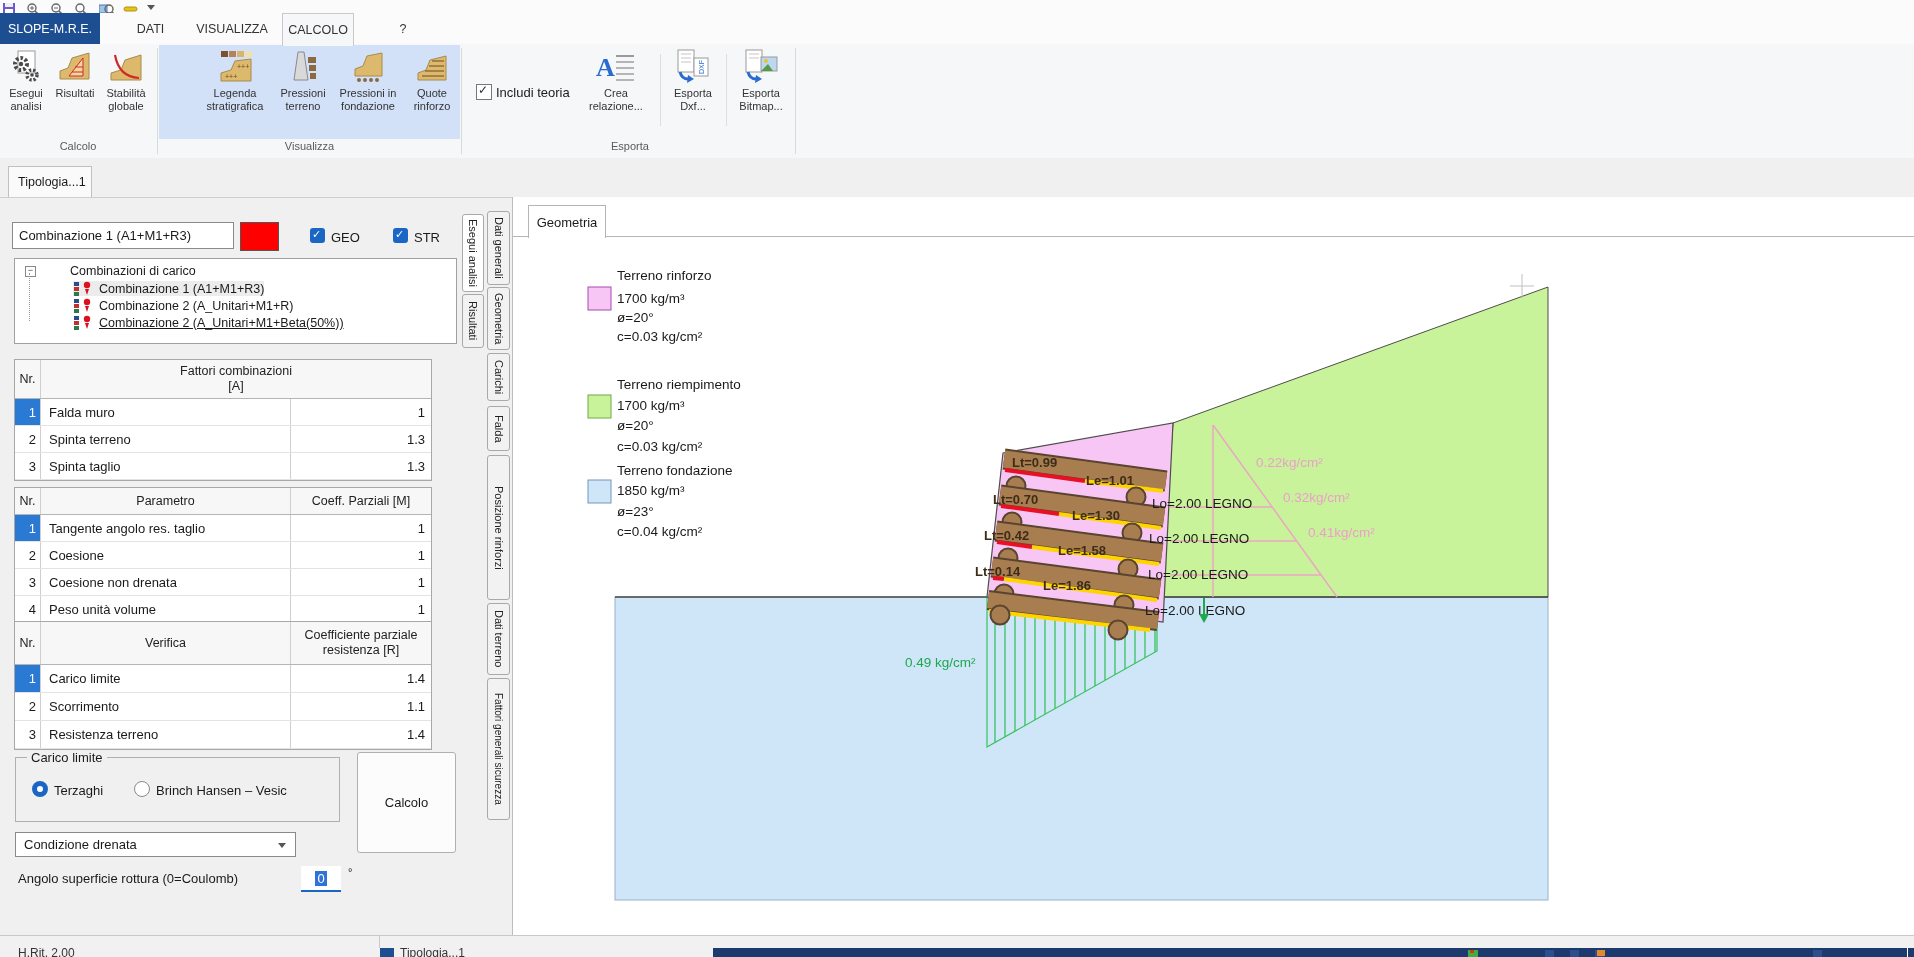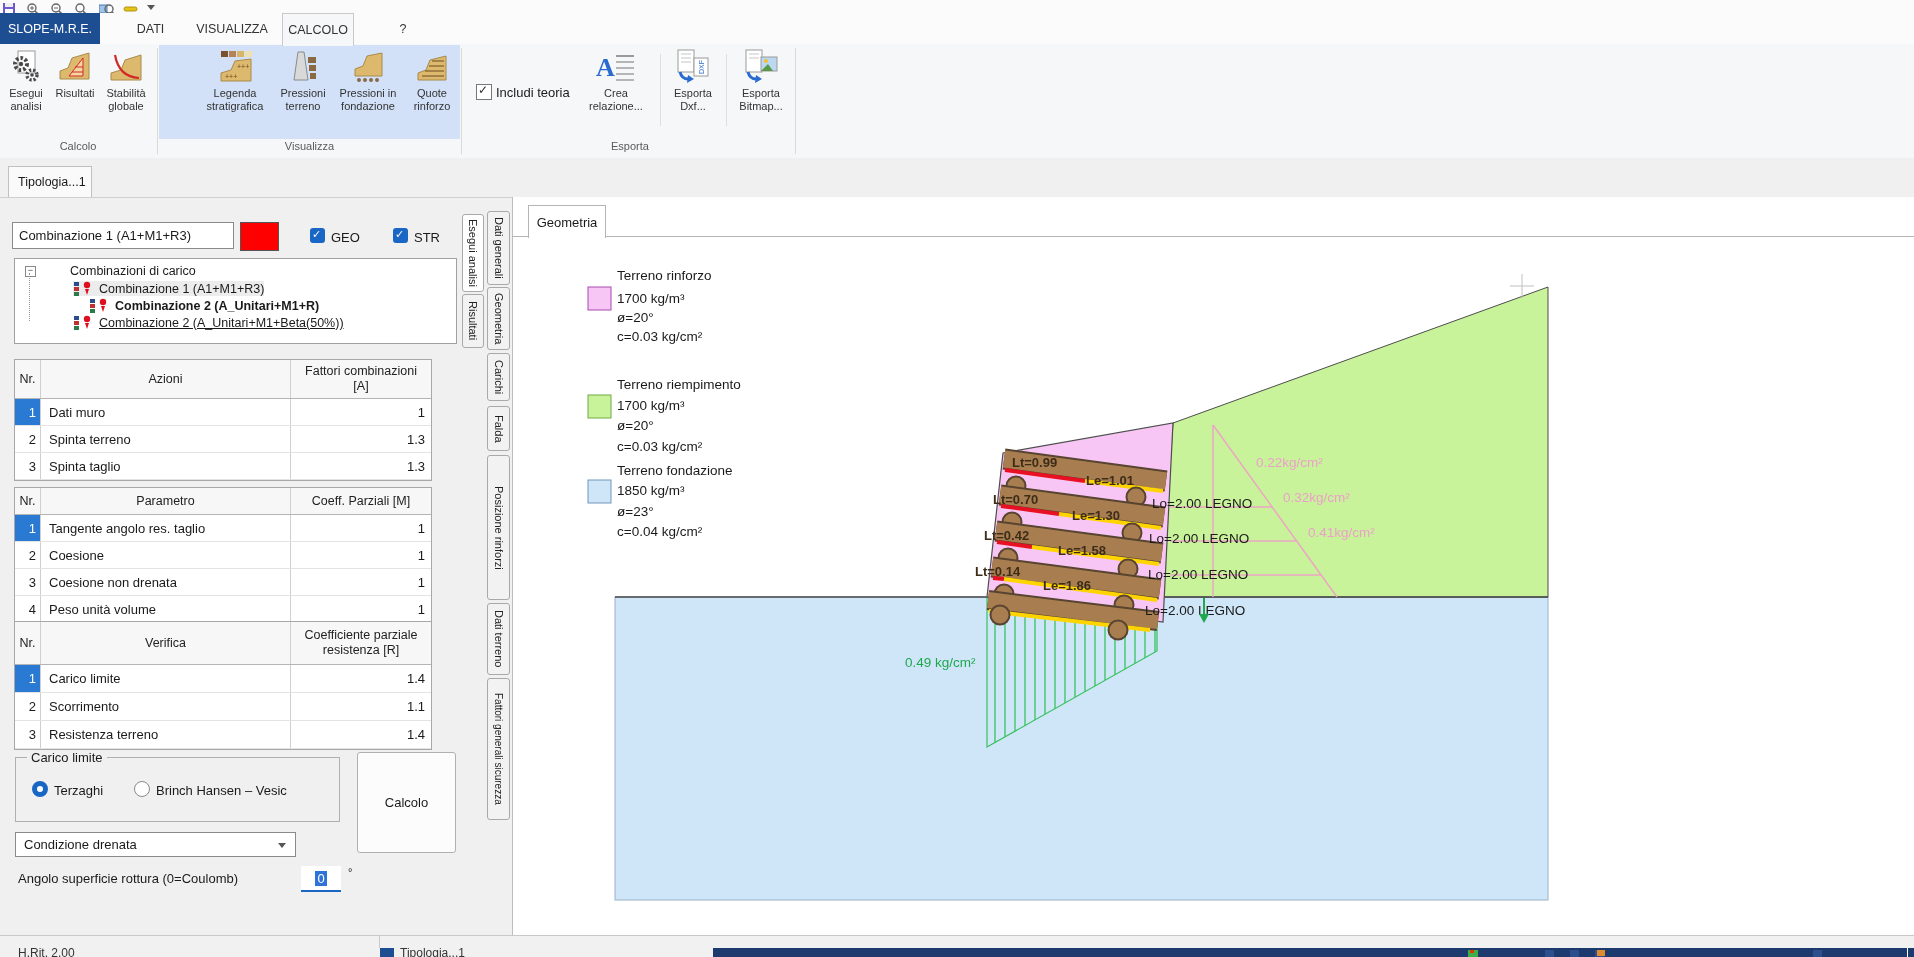"Combinazione 2 (A_Unitari+M1+R)" div.titem { font-weight: bold -> none; left: 74px -> 58px }
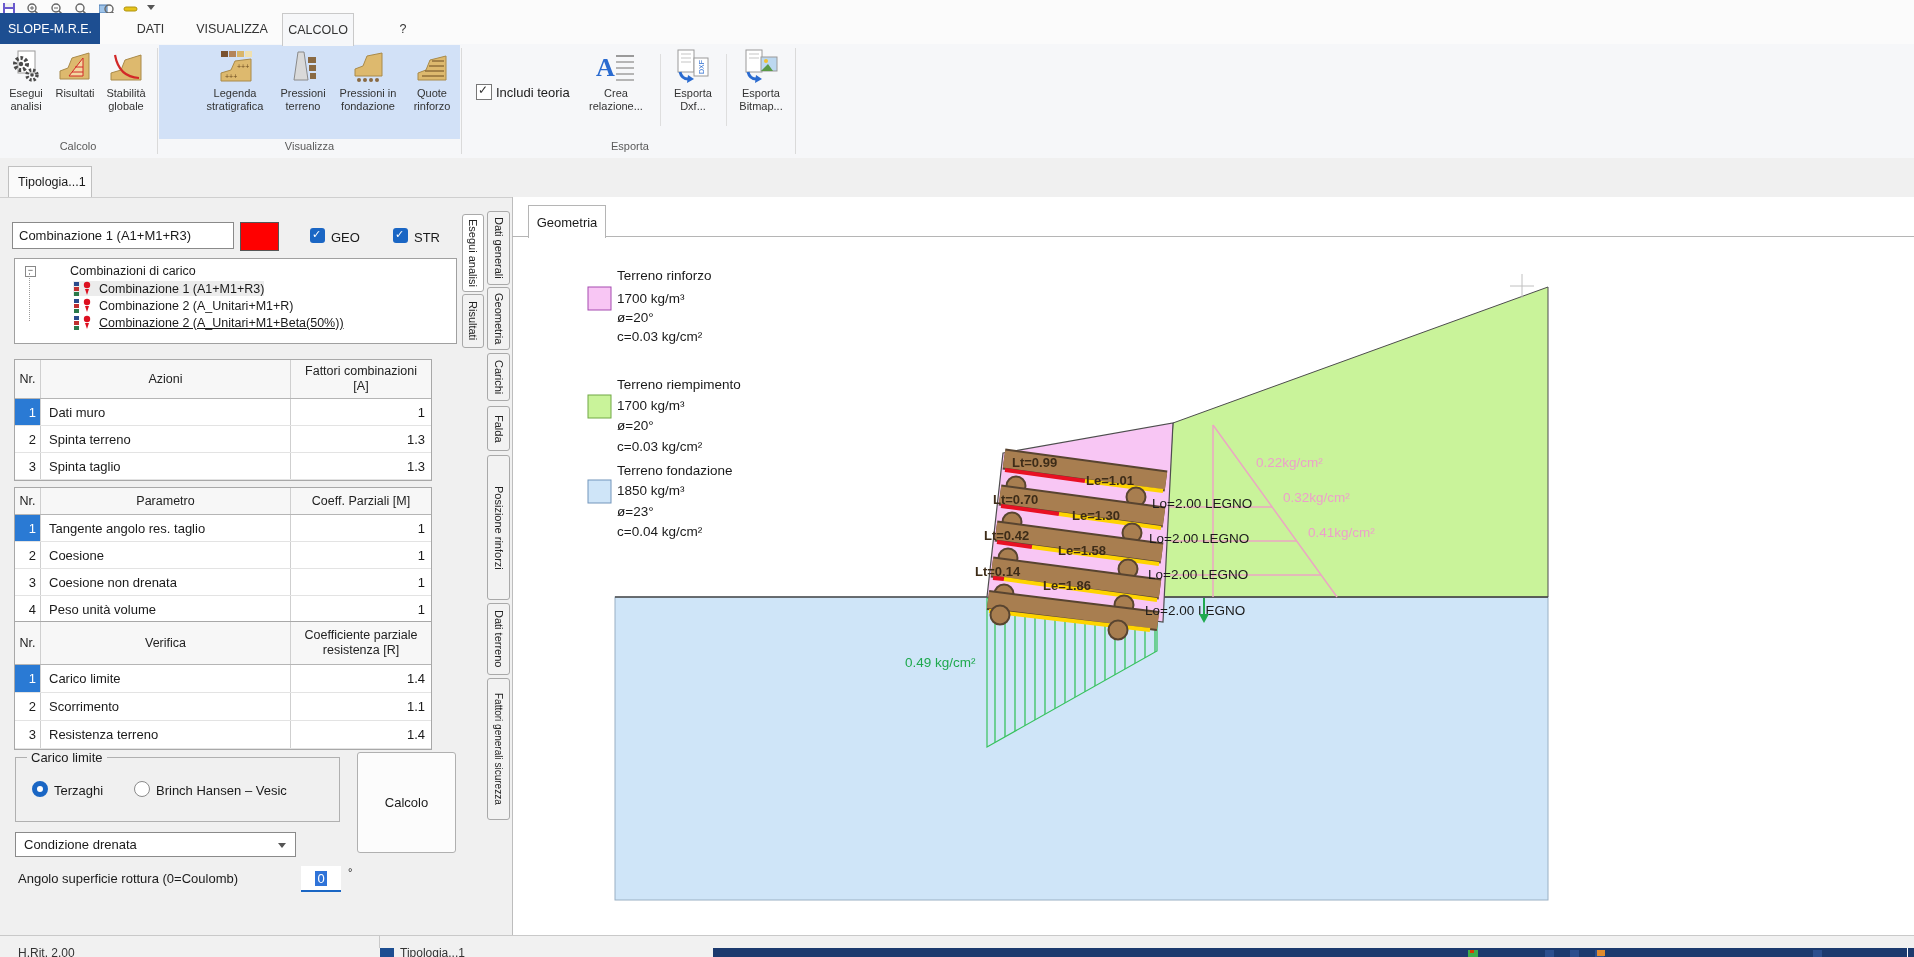"Azioni" div.cnm { html: <div> <span>Azioni</span> </div> -> none }
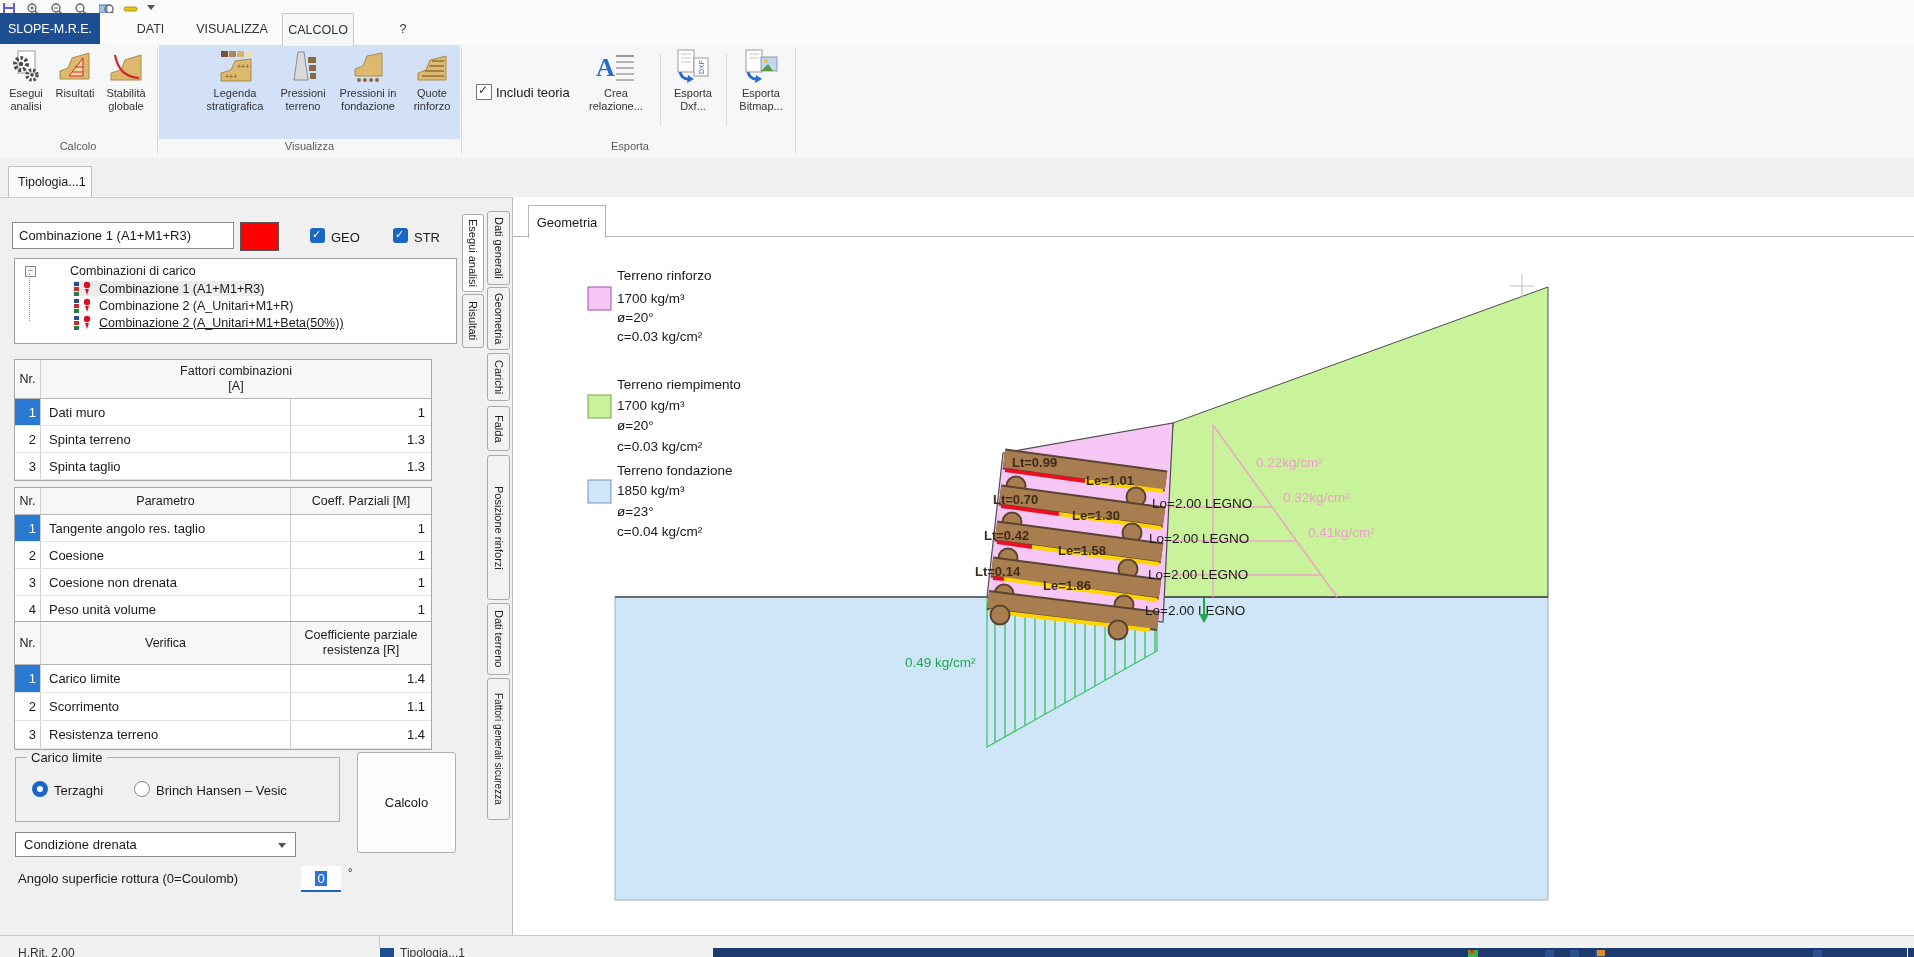"Dati muro" div.cnm { text: Dati -> Falda }
